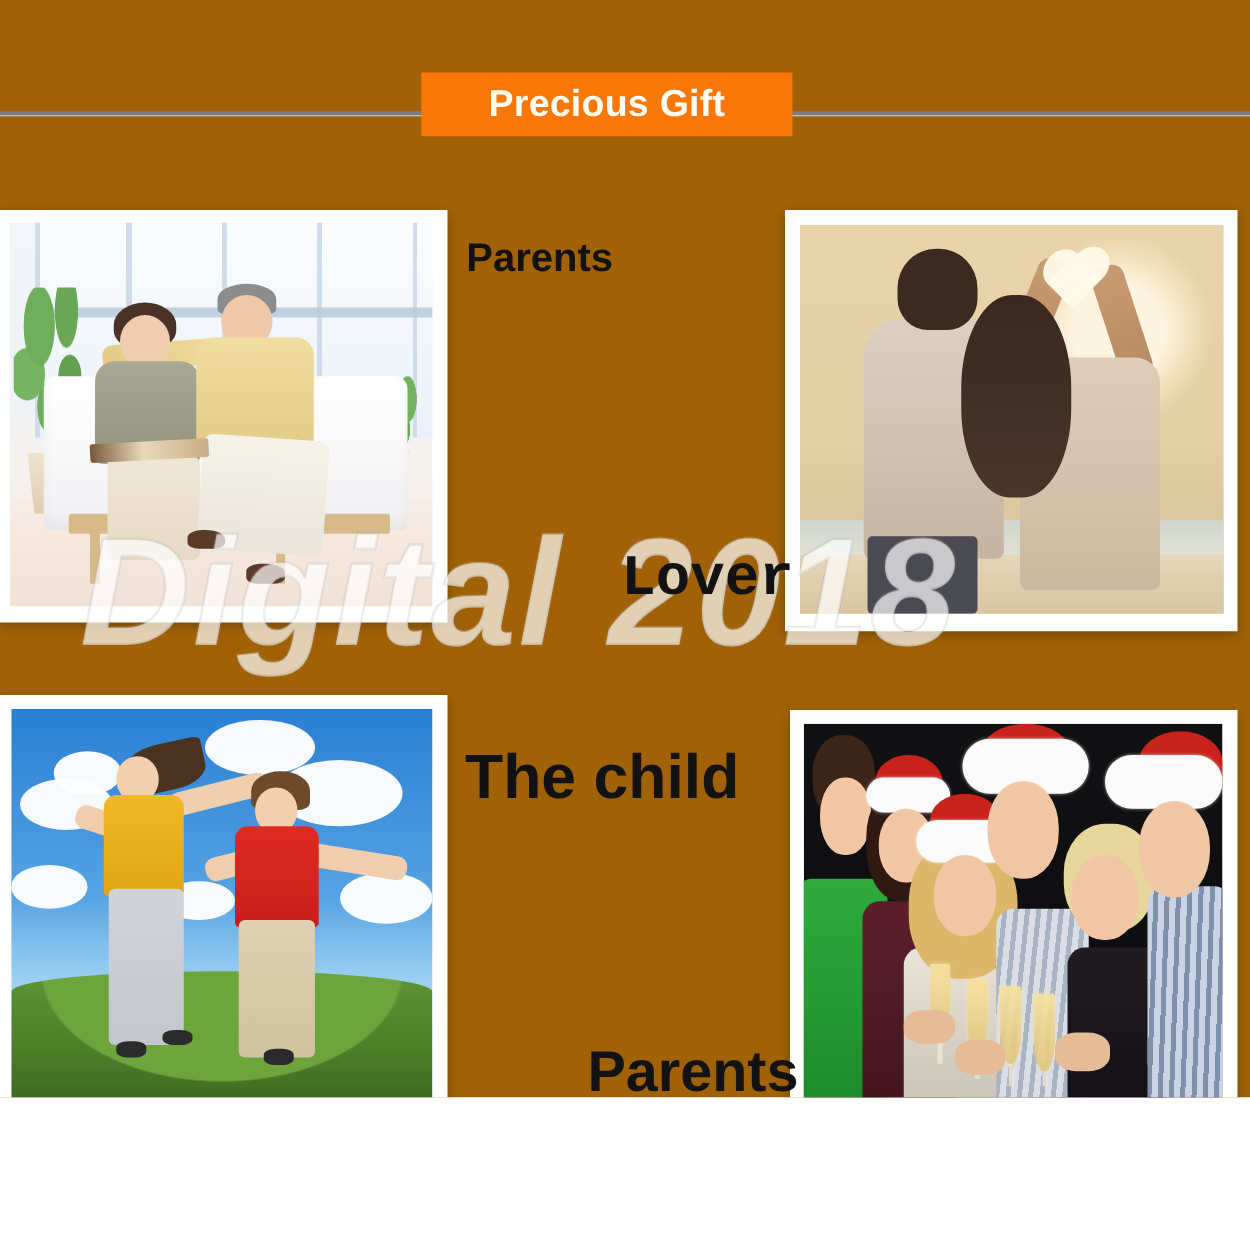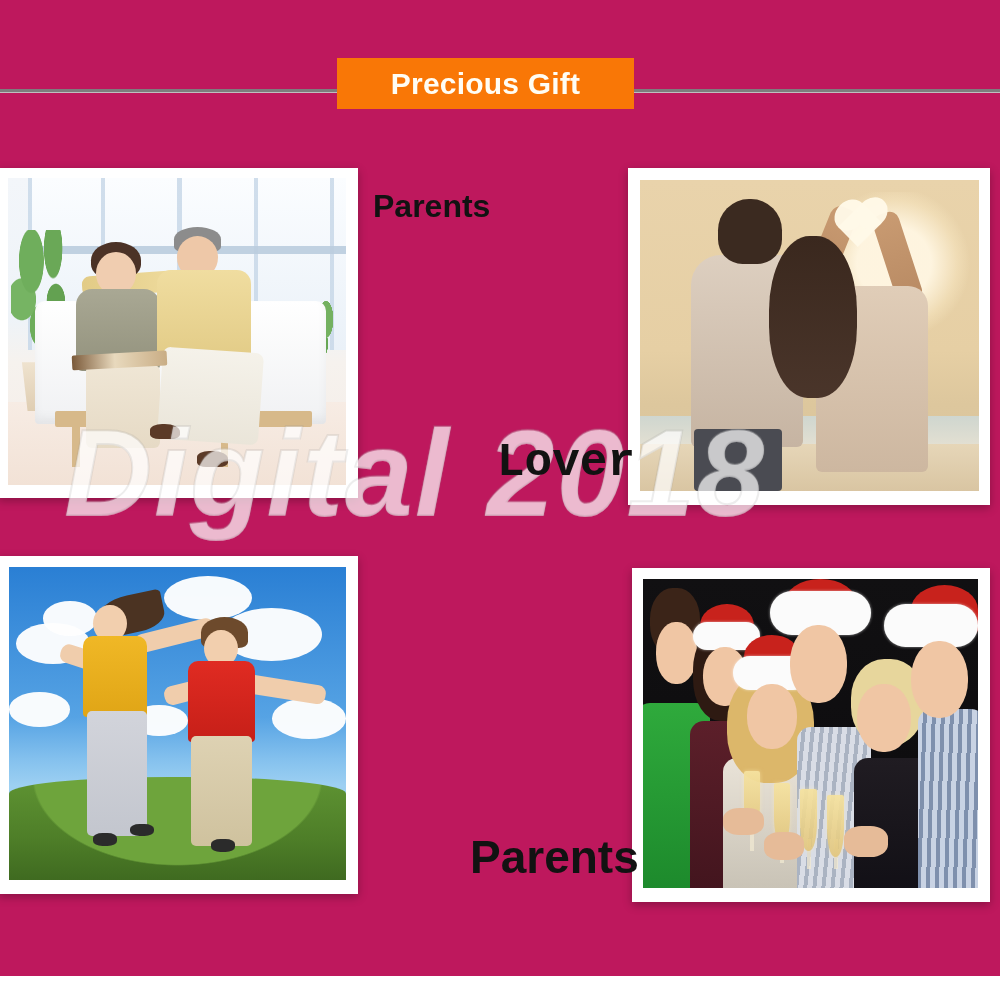"Precious Gift" .page { background: #be185d -> #a16207; height: 976px -> 878px }
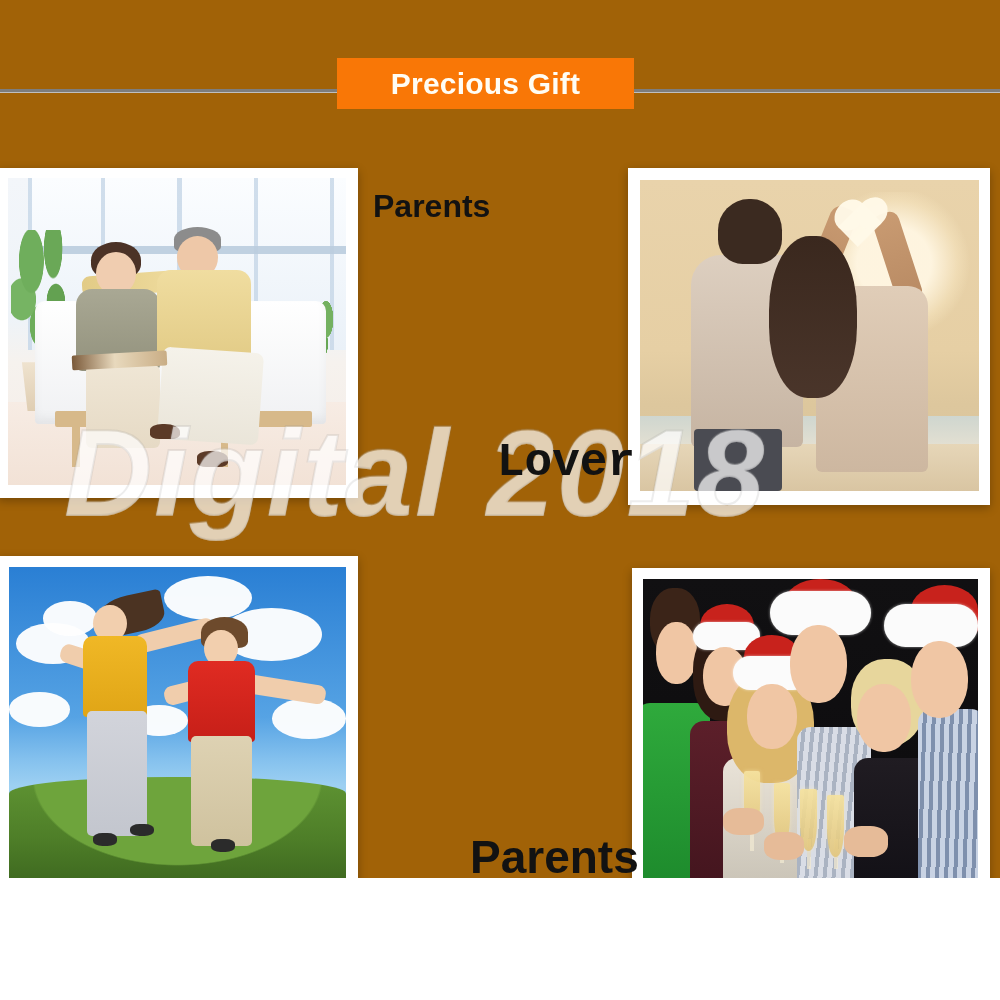"The child" div.caption { html: none -> <div>The child</div> }
